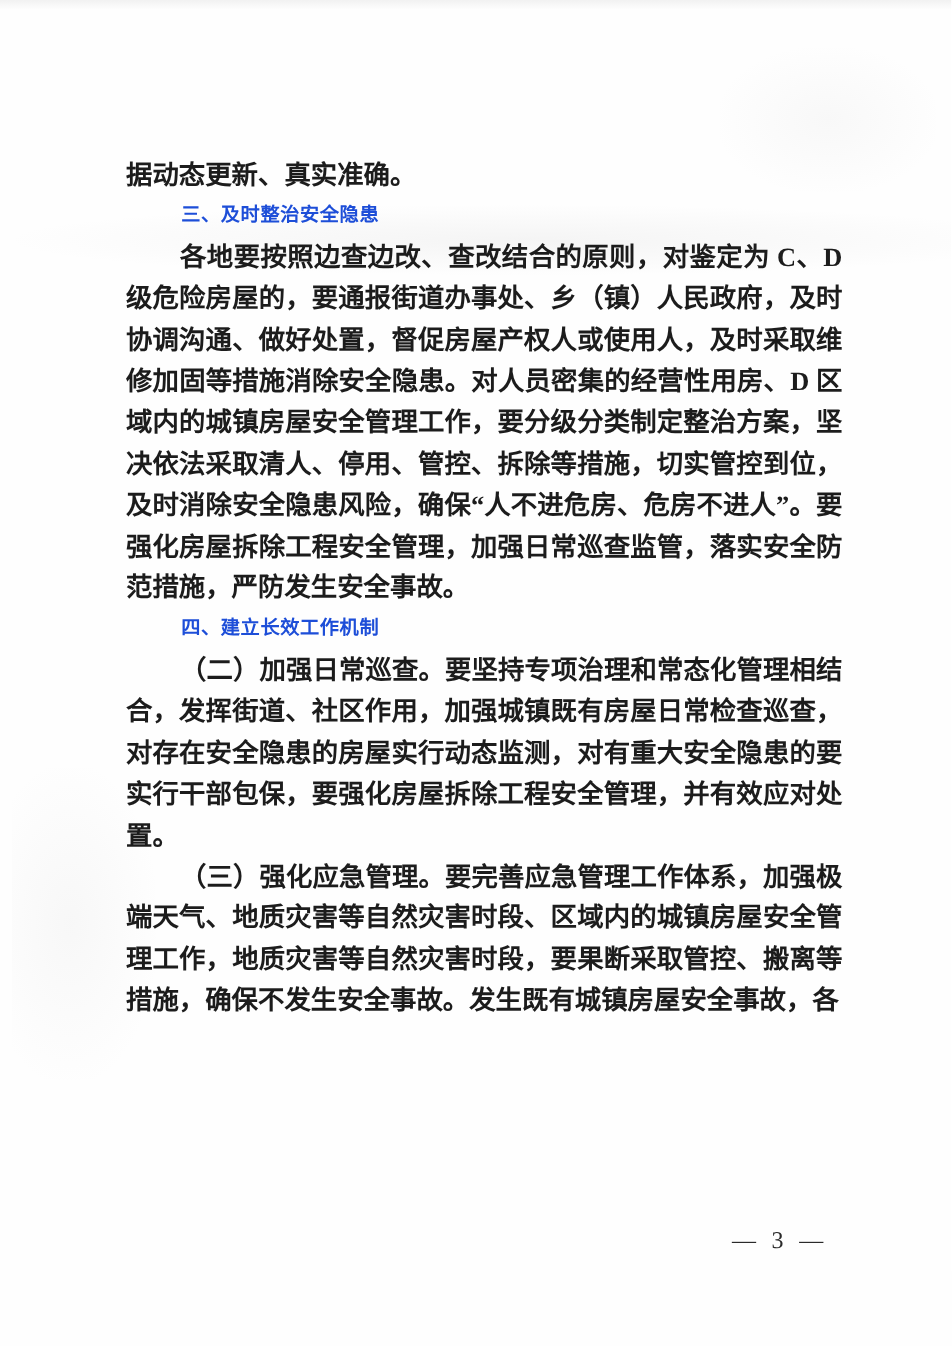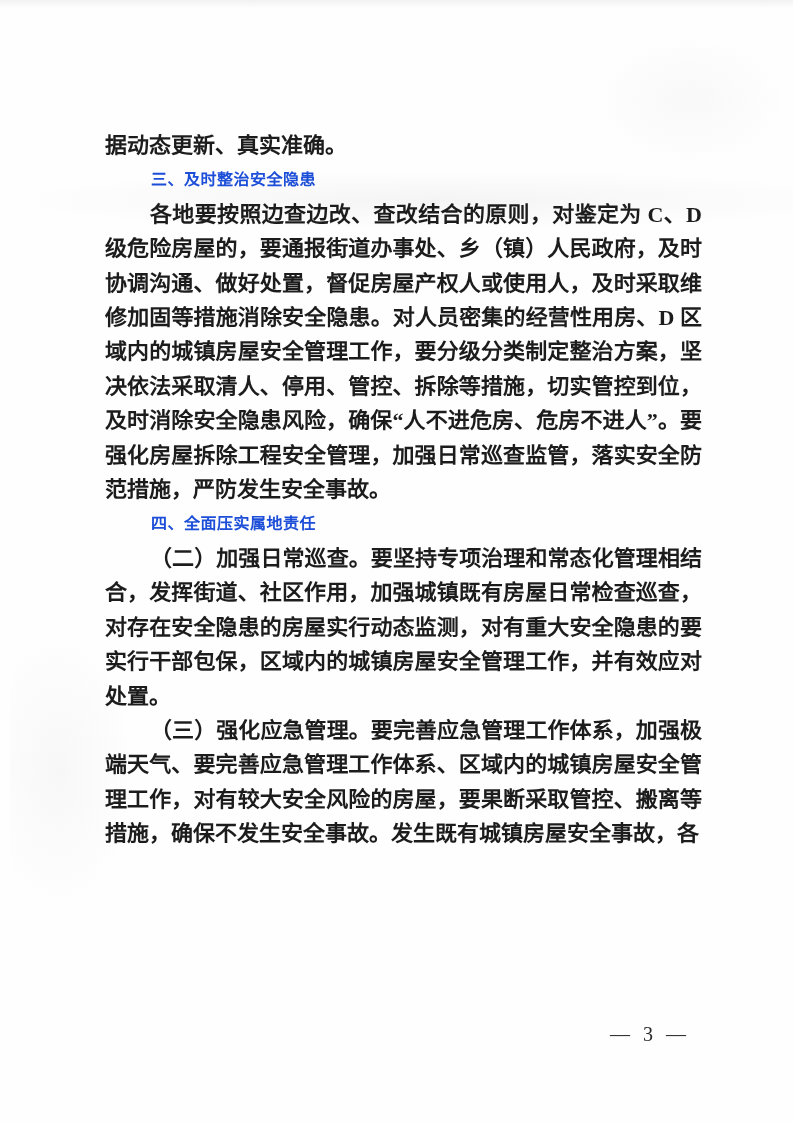"四、全面压实属地责任" p.heading { text: 全面压实属地责任 -> 建立长效工作机制 }
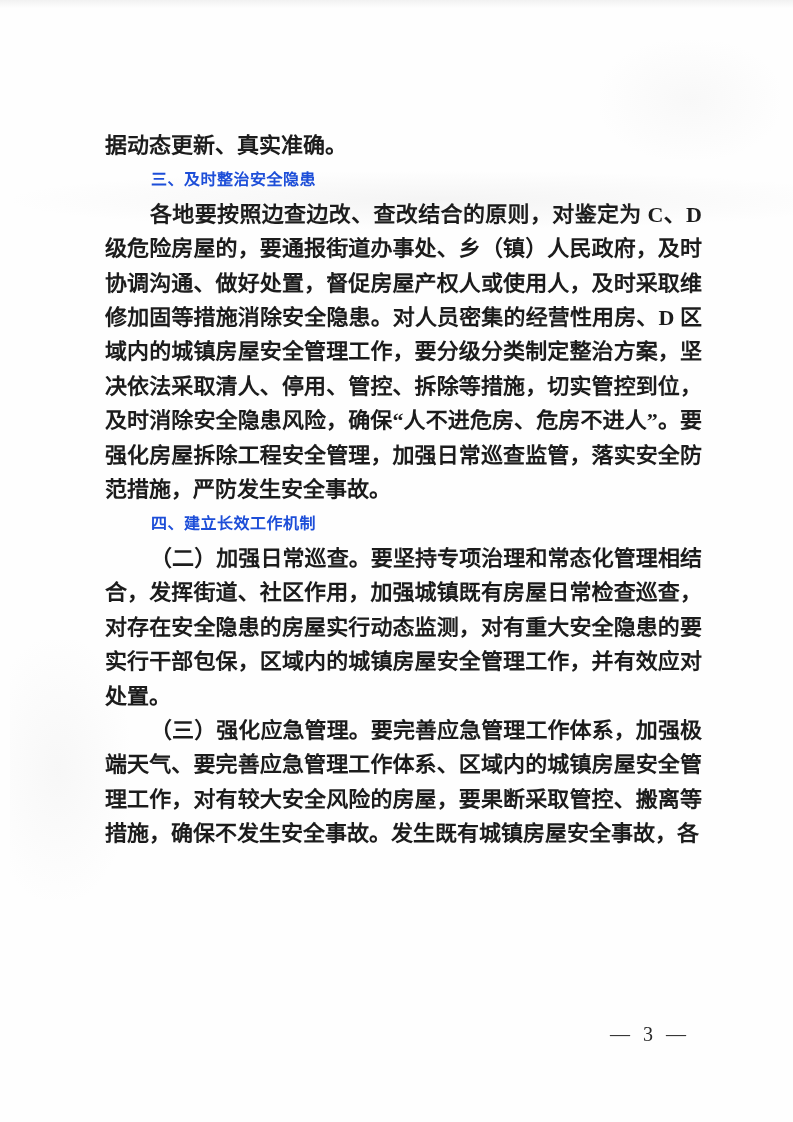"（二）加强日常巡查。要坚持专项治理和常态化管理相结合，发挥街道、社区作用，加强城" p.body { text: 区域内的城镇房屋安全管理工作 -> 要强化房屋拆除工程安全管理 }
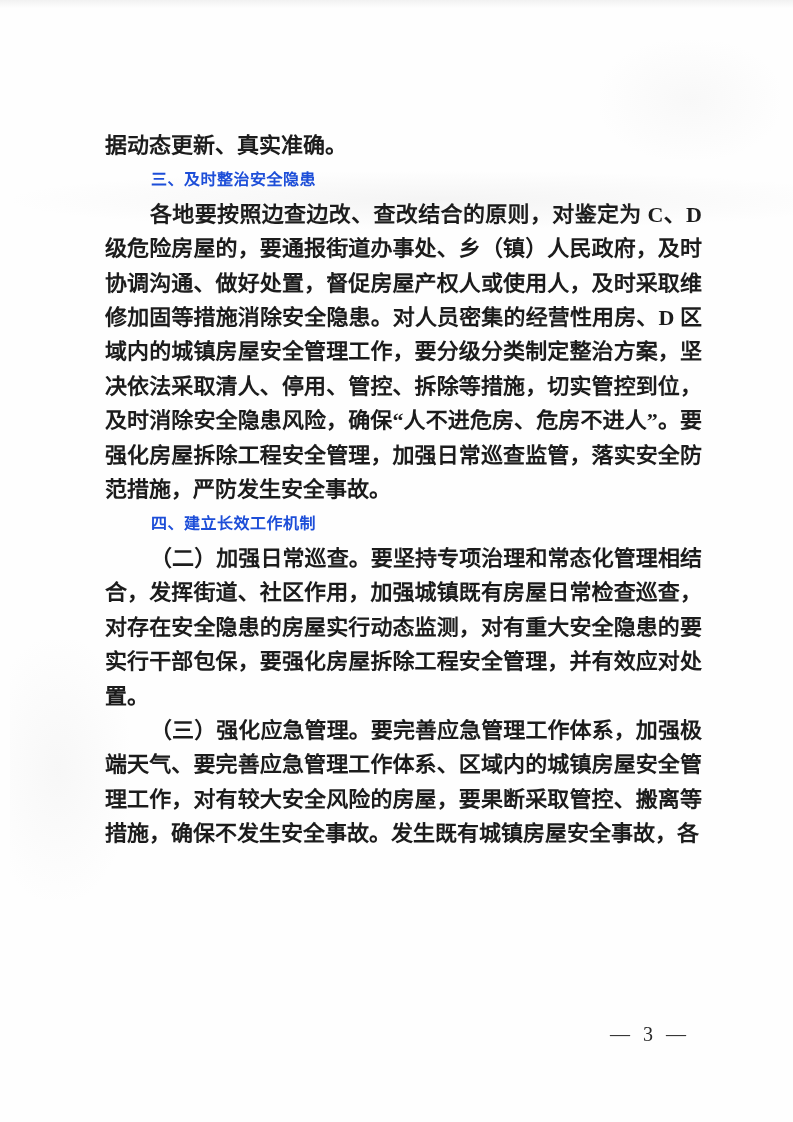"（三）强化应急管理。要完善应急管理工作体系，加强极端天气、要完善应急管理工作体系" p.body { text: 要完善应急管理工作体系、区域内的城镇房屋安全管理工作，对有较大安全风险的房屋 -> 地质灾害等自然灾害时段、区域内的城镇房屋安全管理工作，地质灾害等自然灾害时段 }
